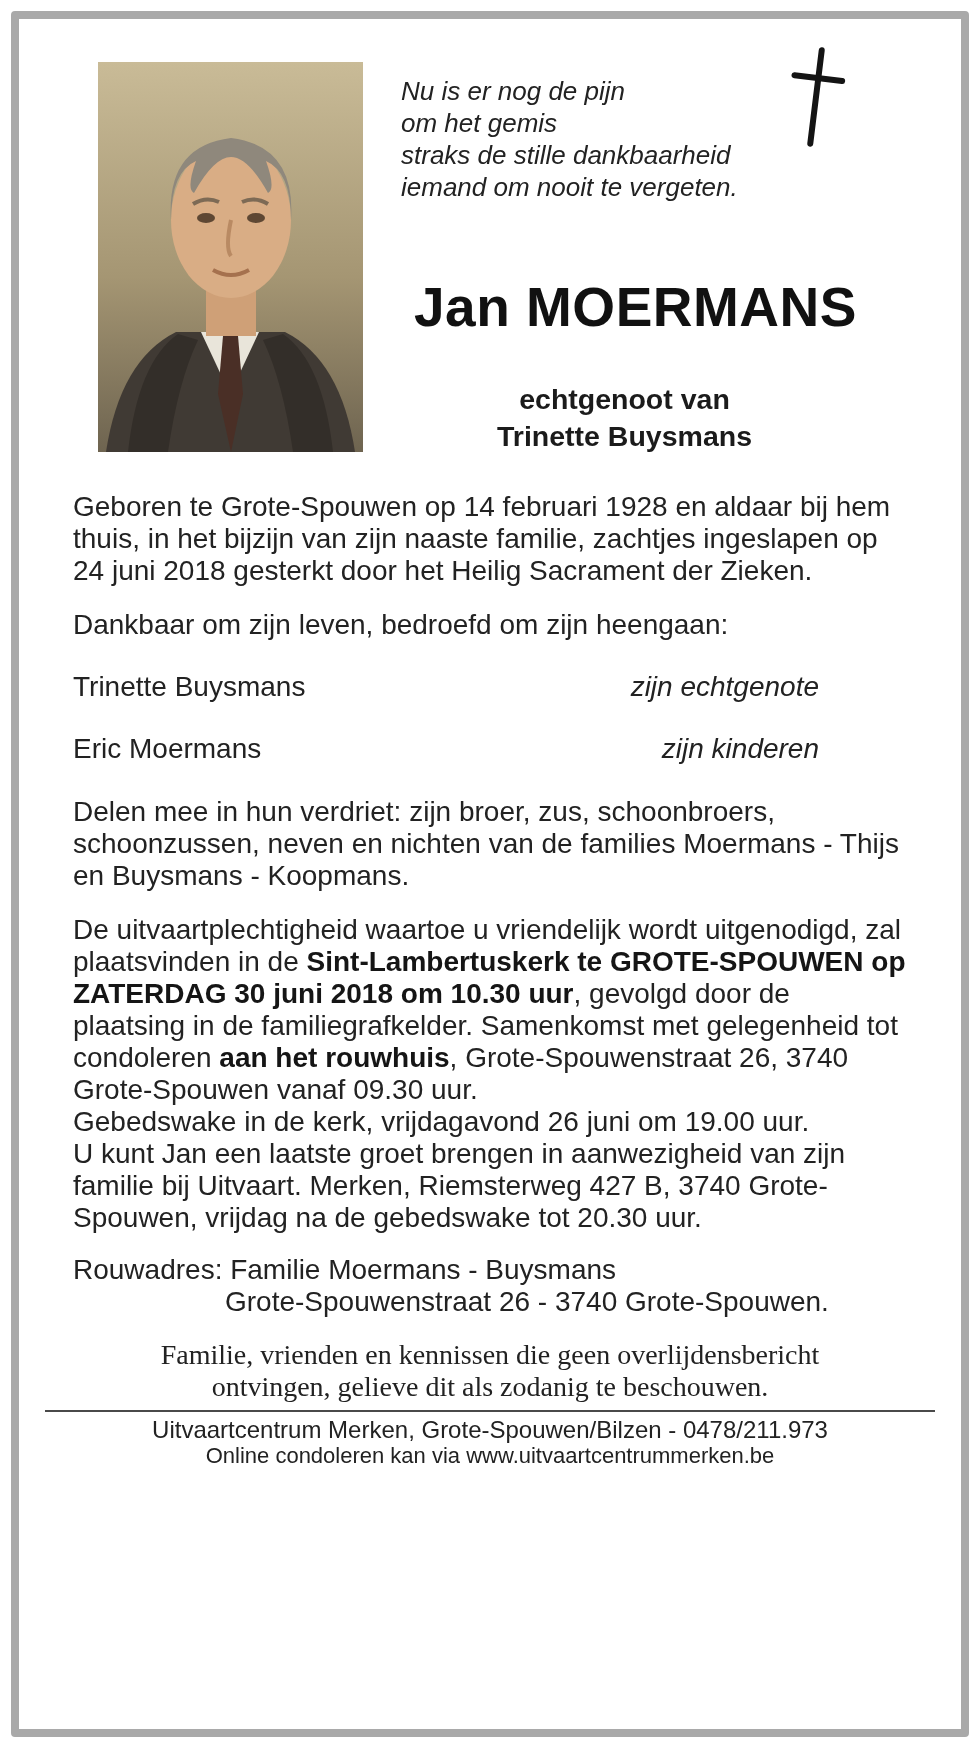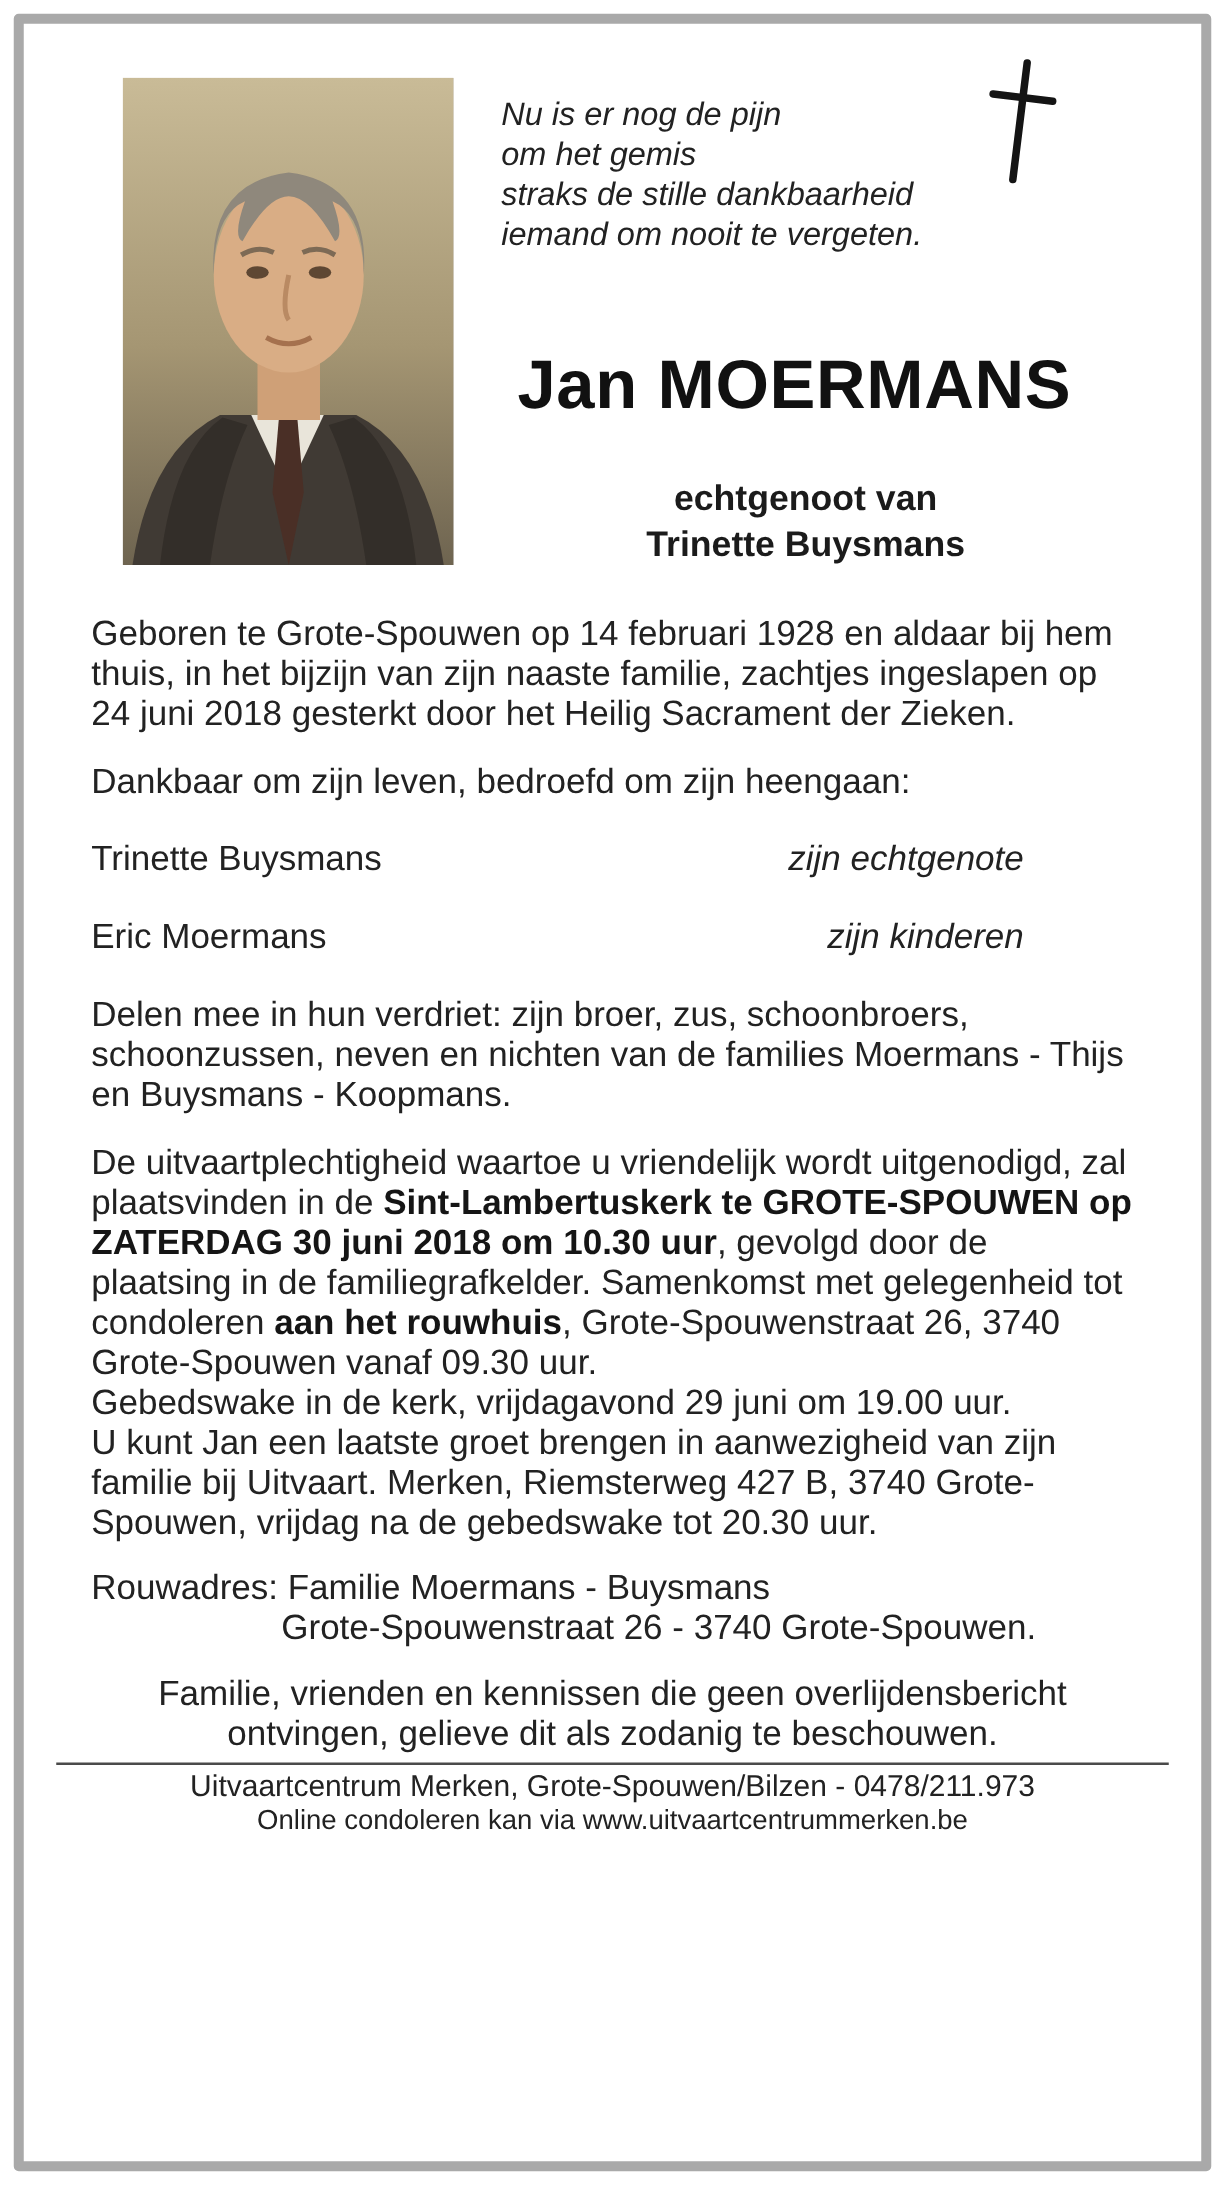"echtgenoot van" .spouse-block { left: 299px -> 279px }
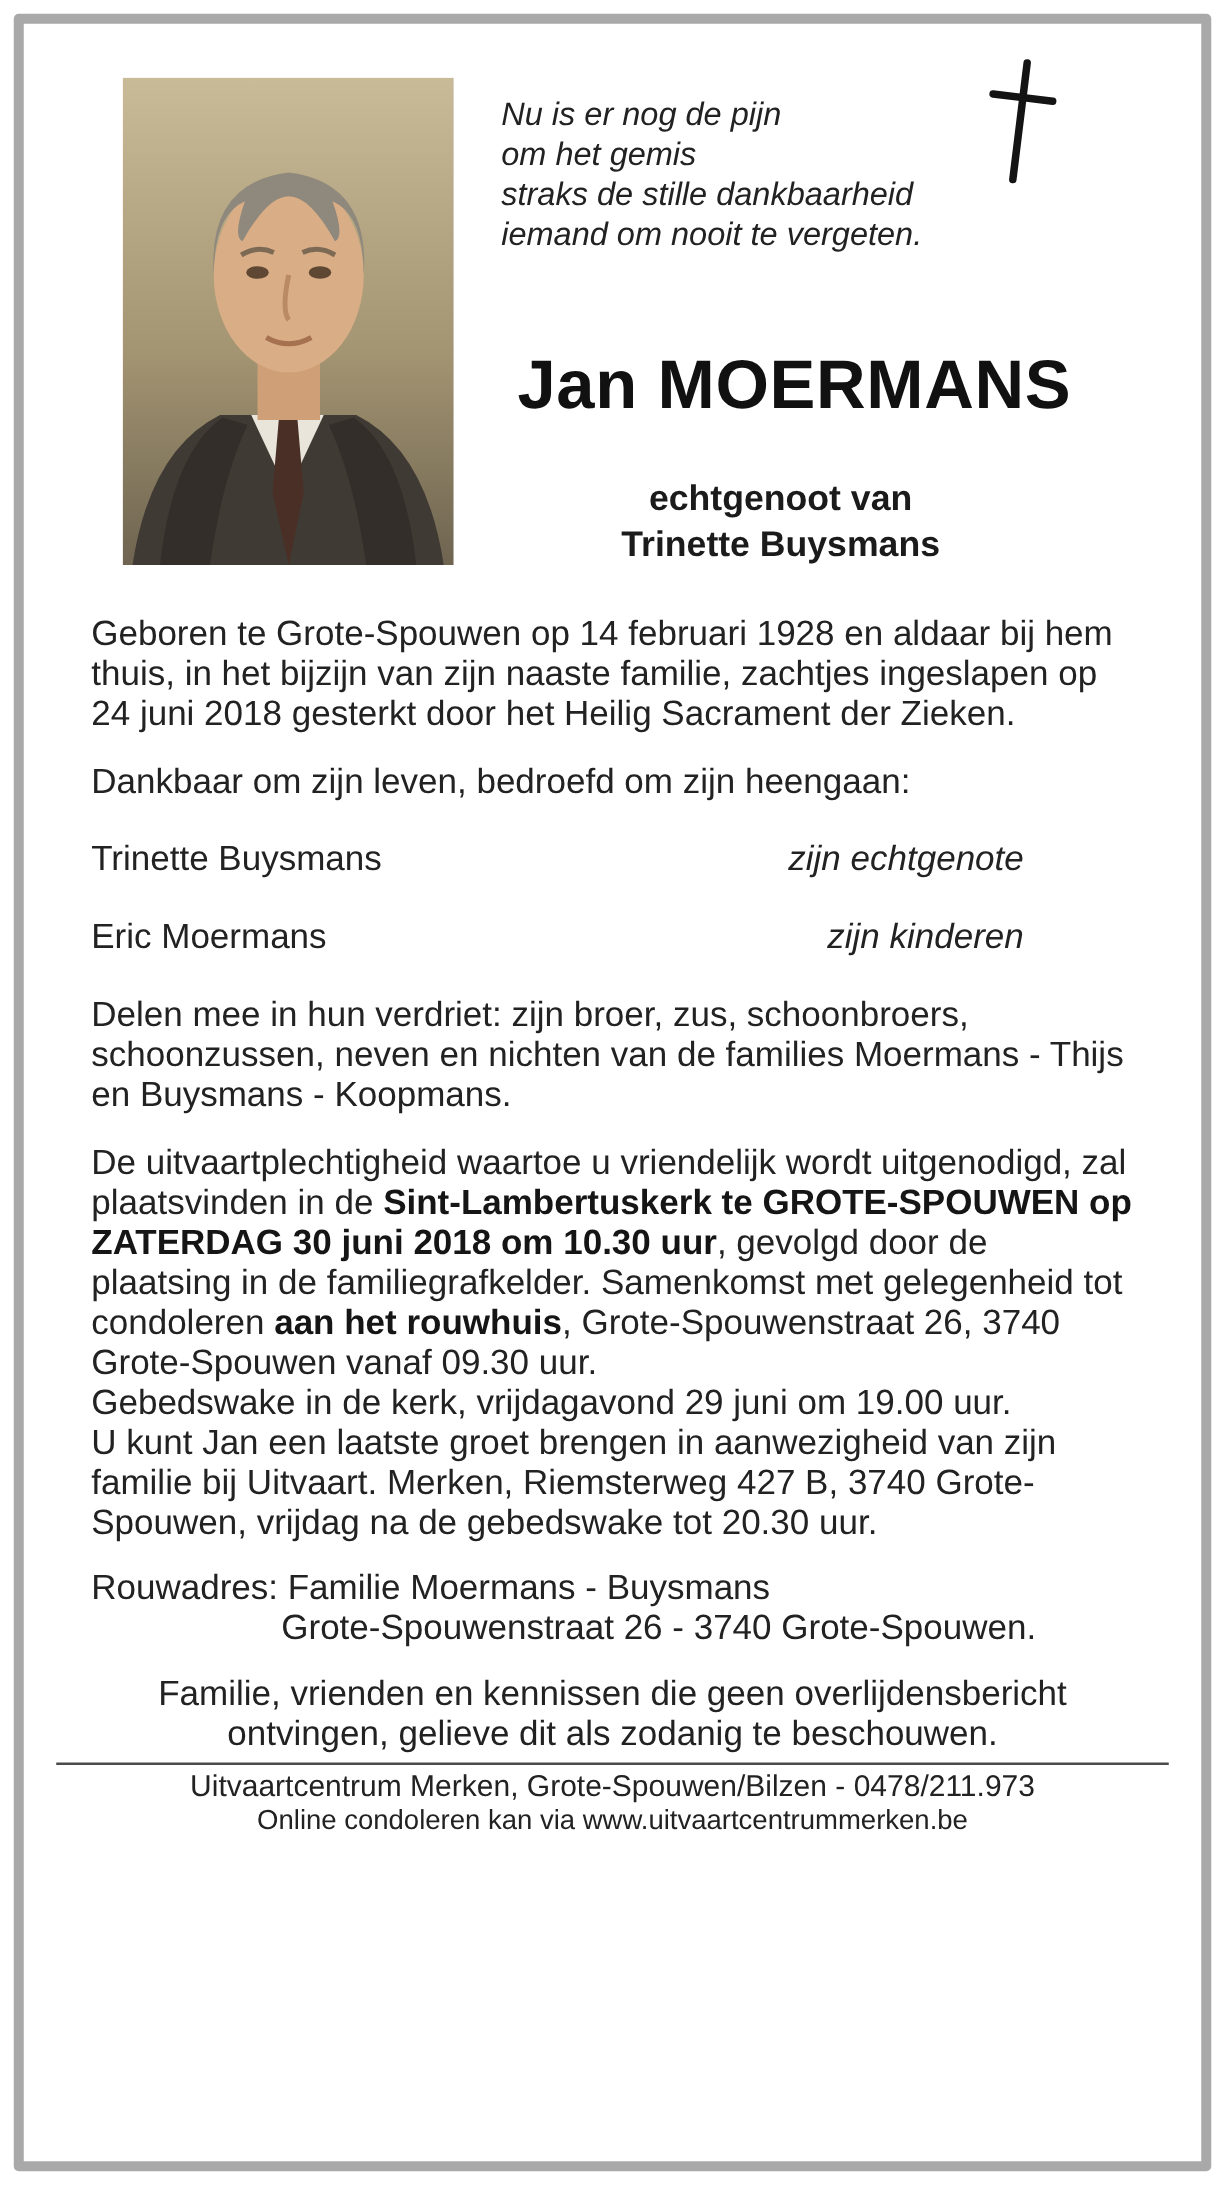"Gebedswake in de kerk, vrijdagavond" span { text: 29 -> 26 }
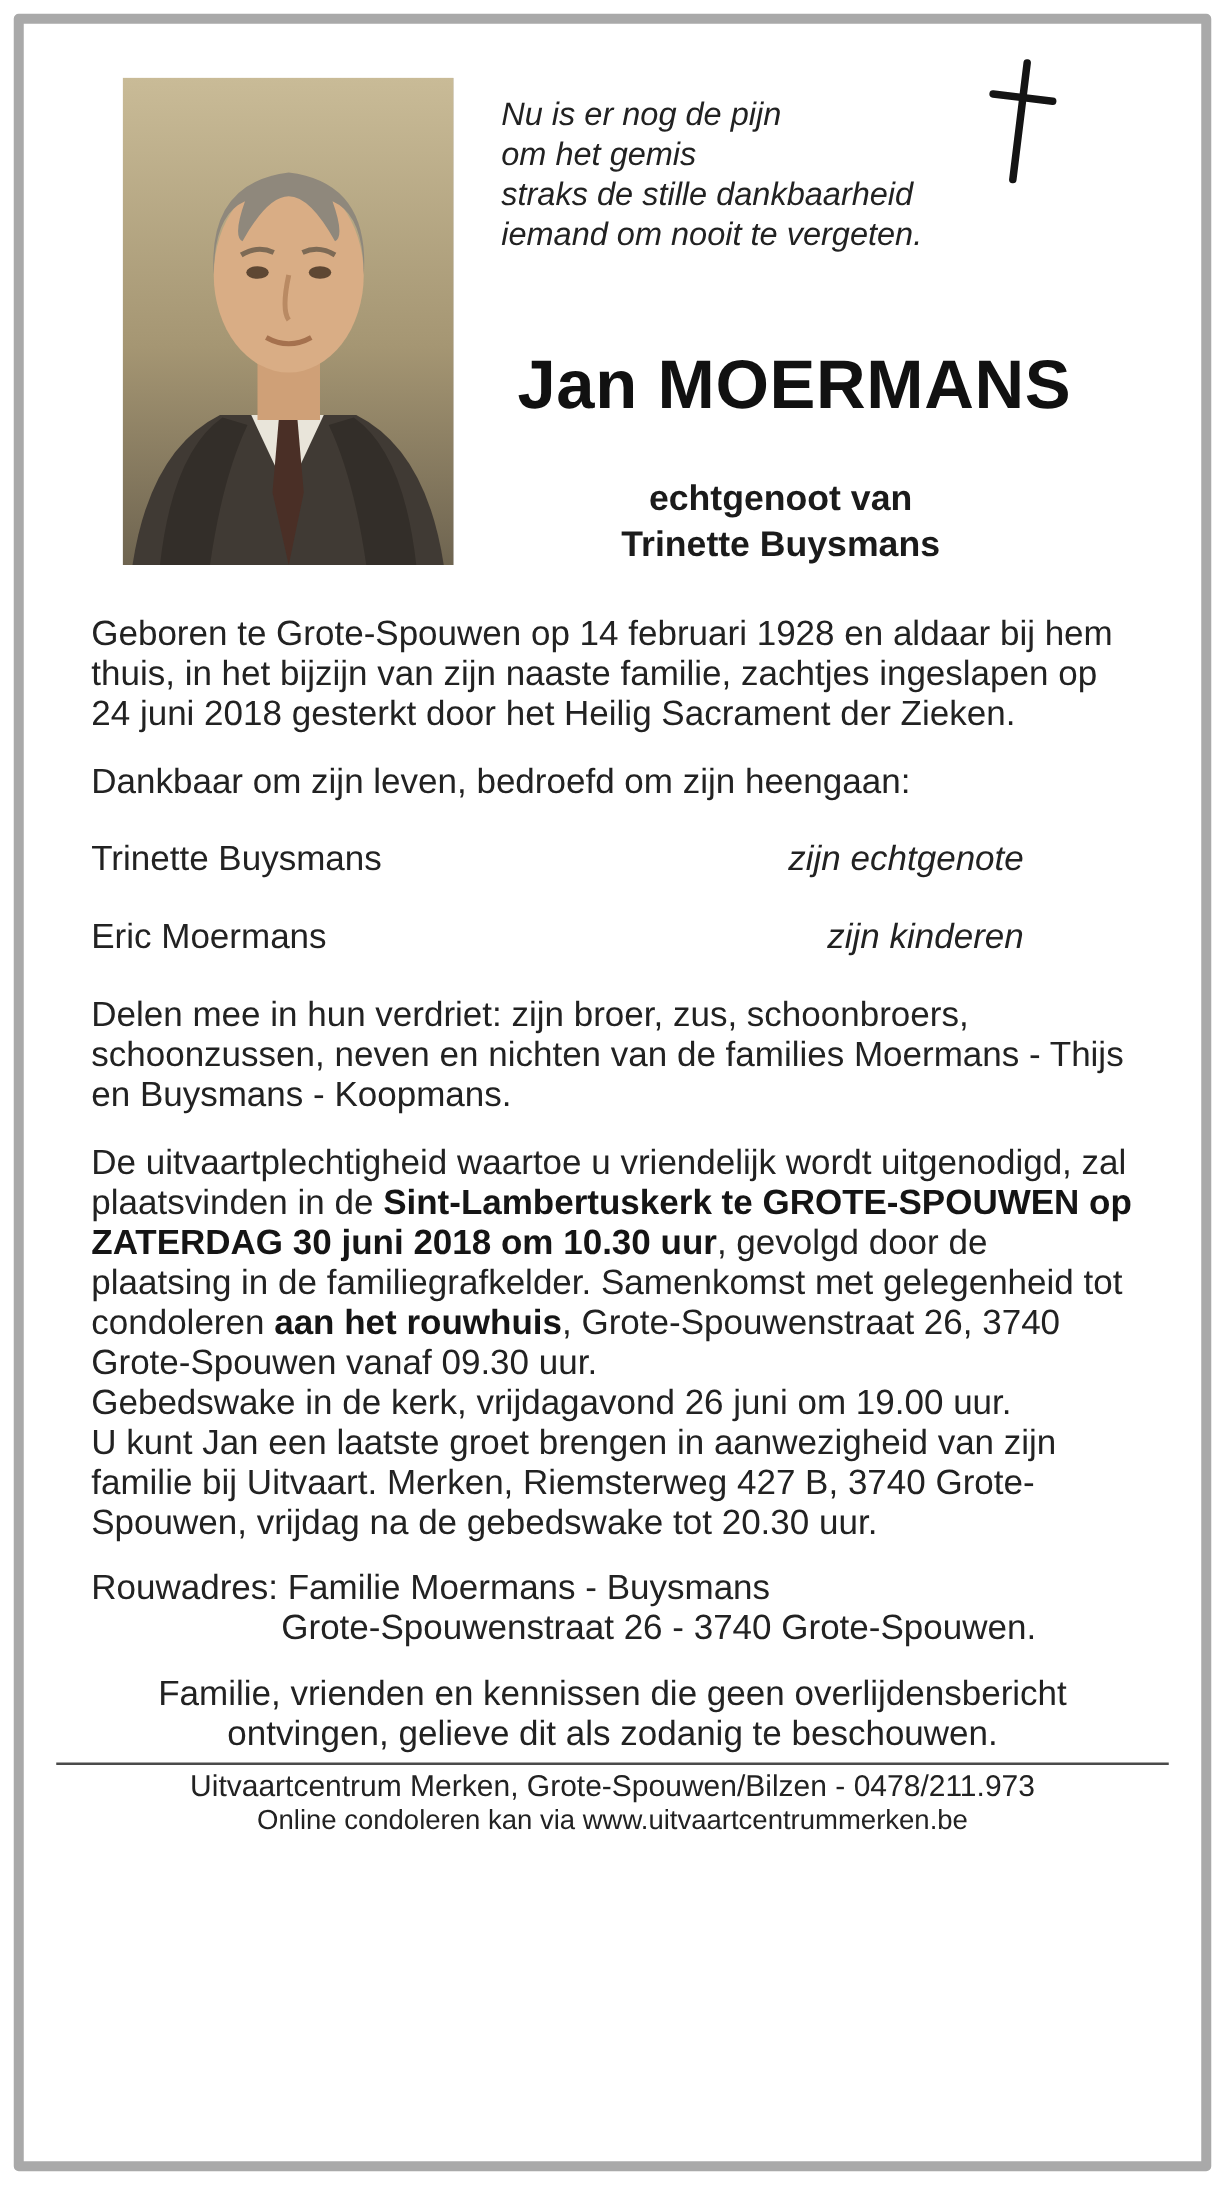"Familie, vrienden en kennissen die" .notice { font-family: none -> Liberation Serif, serif }
